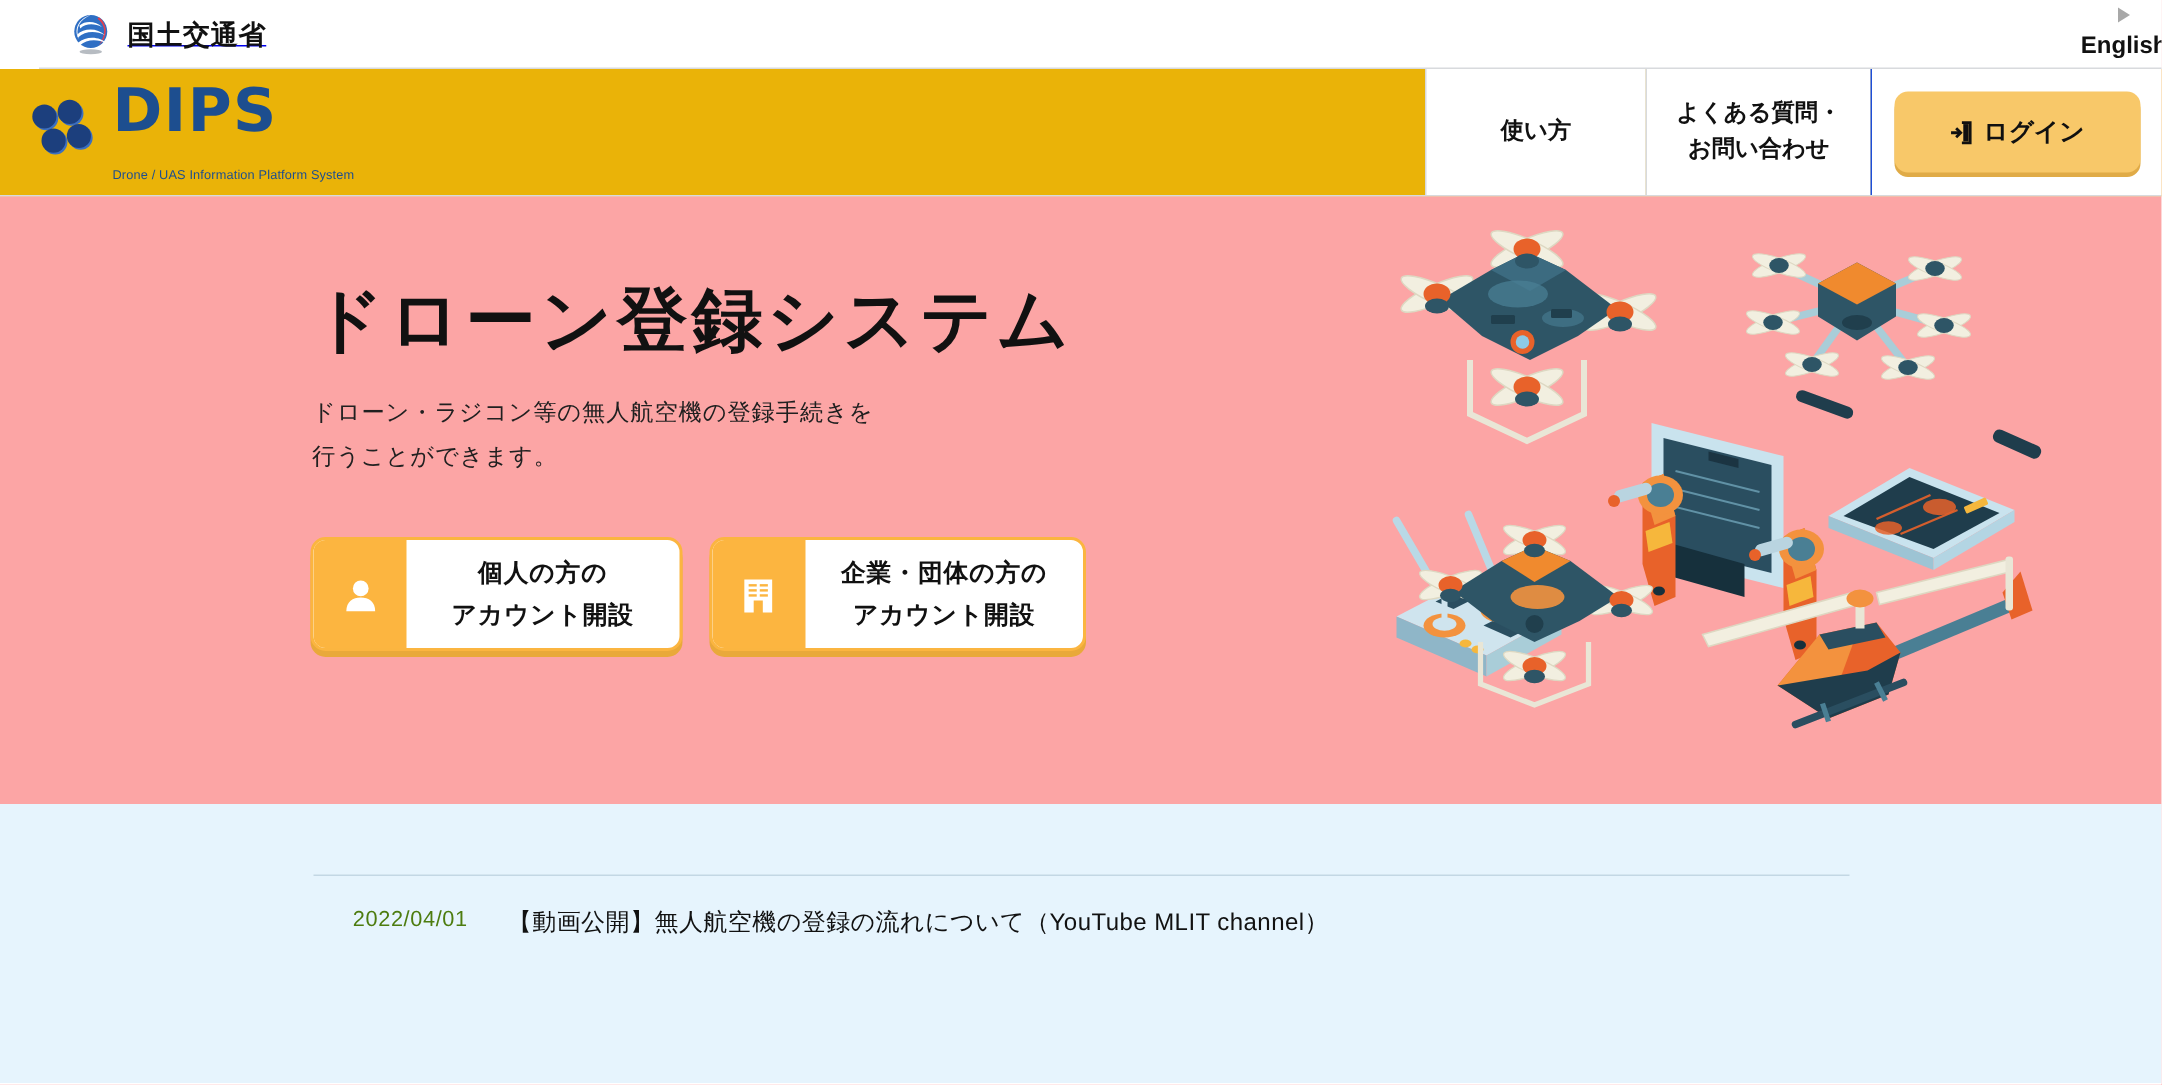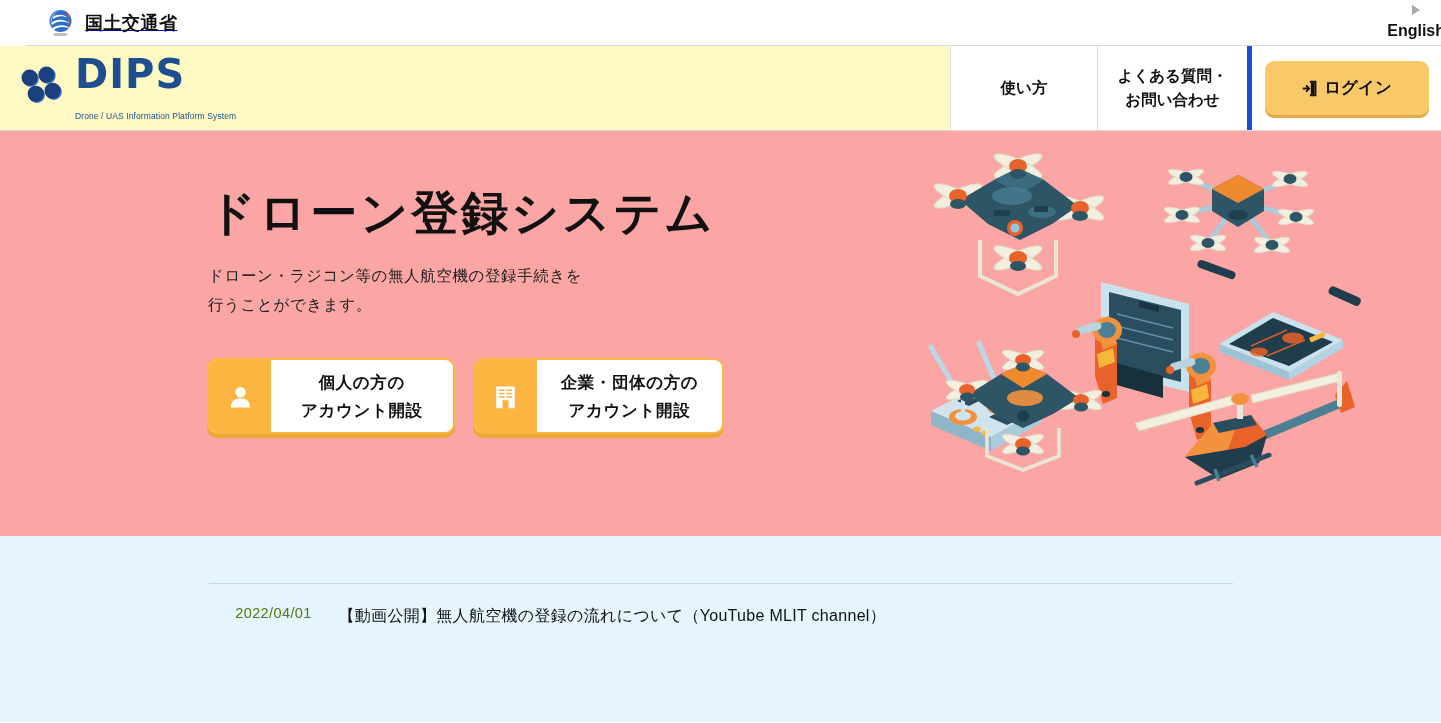"DIPS" .header { background: #fef9c3 -> #eab308 }
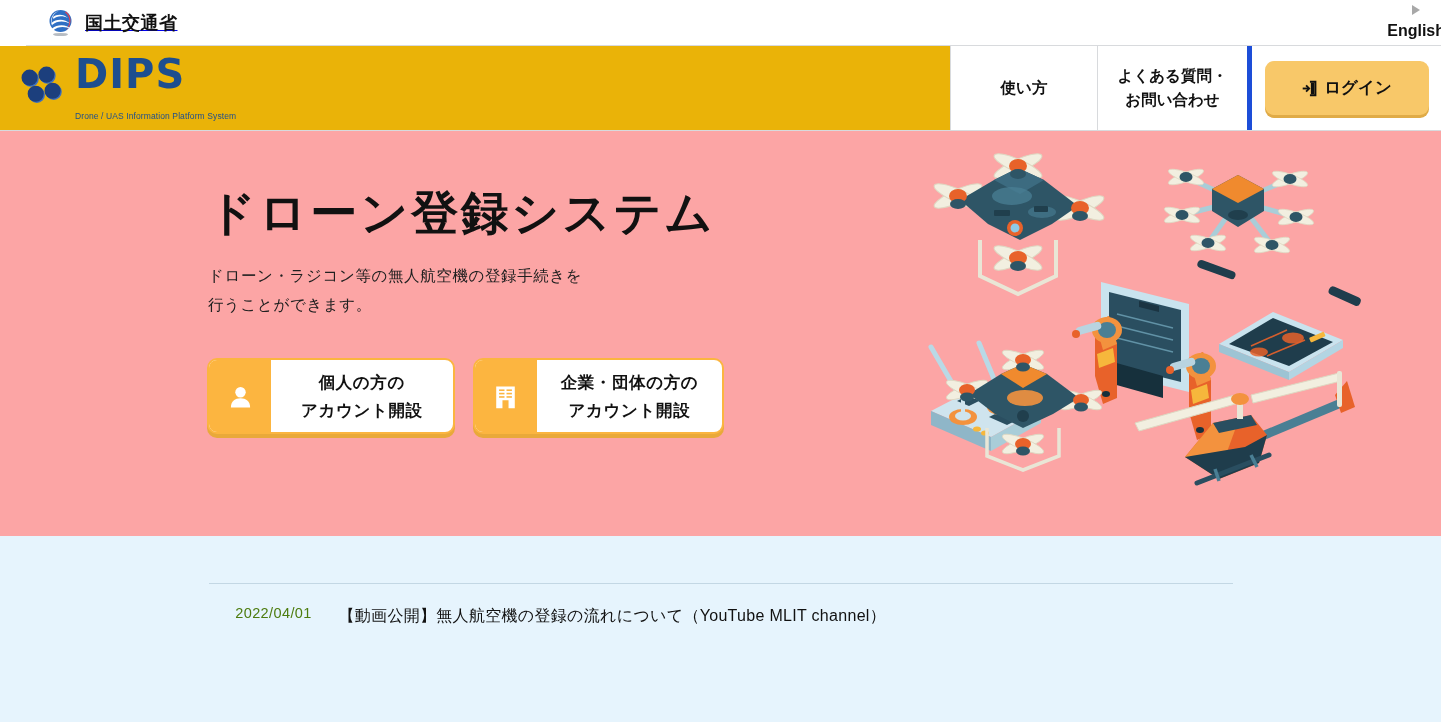"ログイン" .login-cell { border-left: 5px solid #1d4ed8 -> 1px solid #1d4ed8 }
